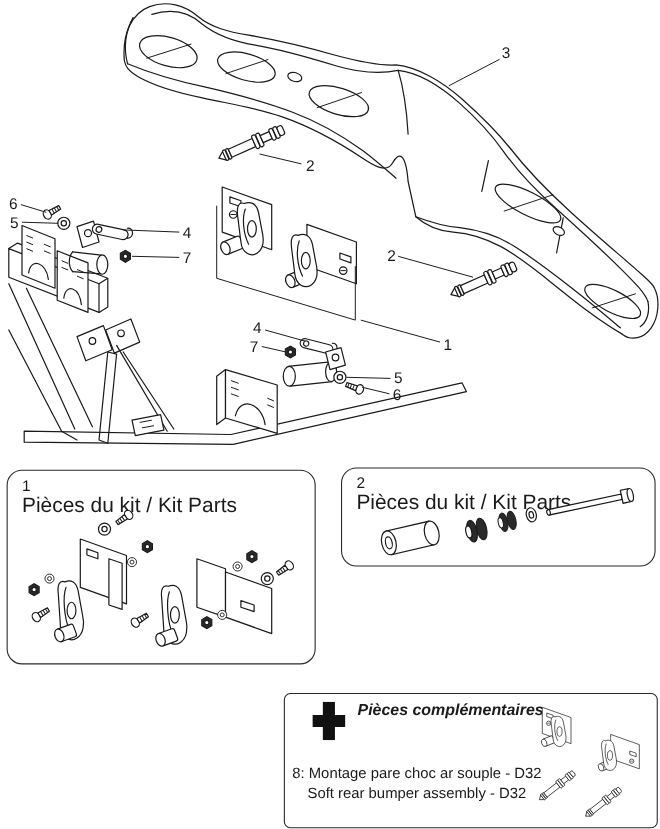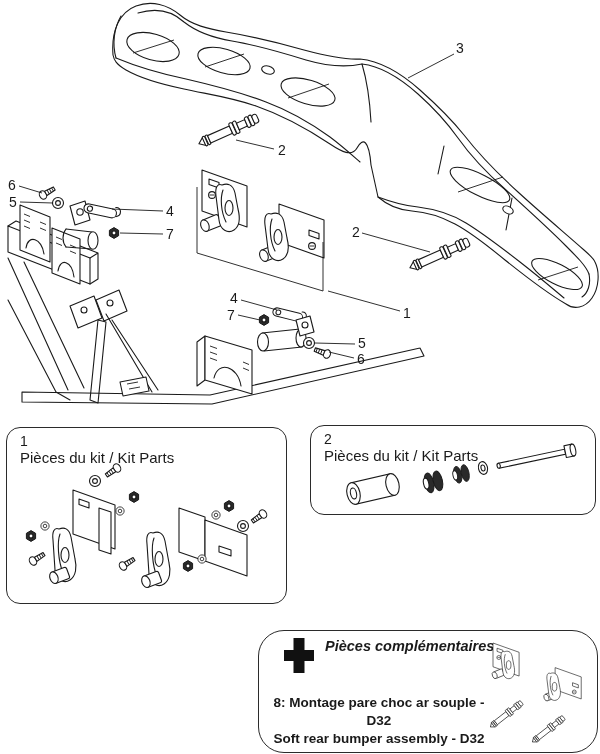"Pièces du kit / Kit" .kit-title { font-size: 15px -> 19px }
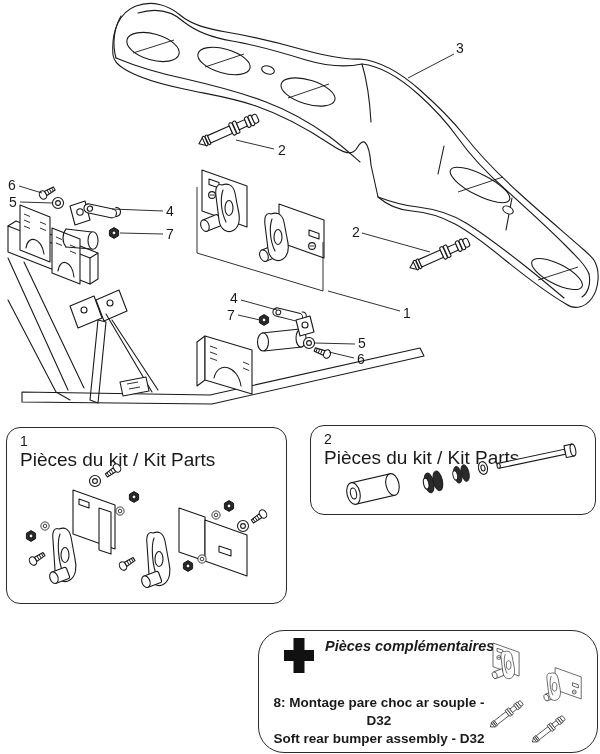"Pièces complémentaires" .comp-box { border-radius: 26px -> 6px }
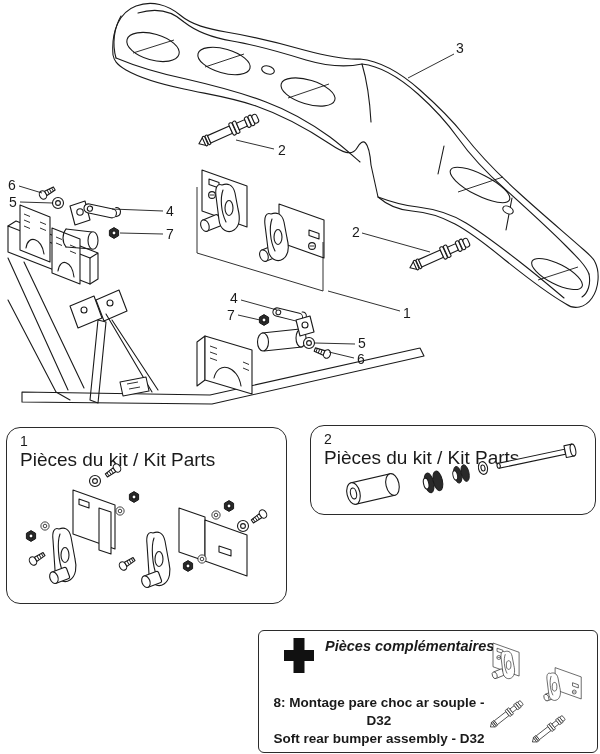"8: Montage pare choc ar" .comp-notes { font-weight: bold -> none }
